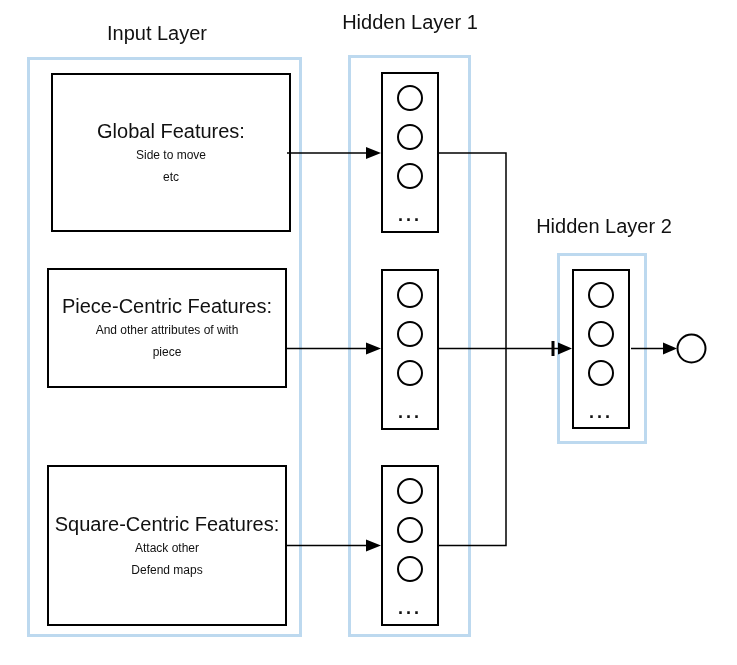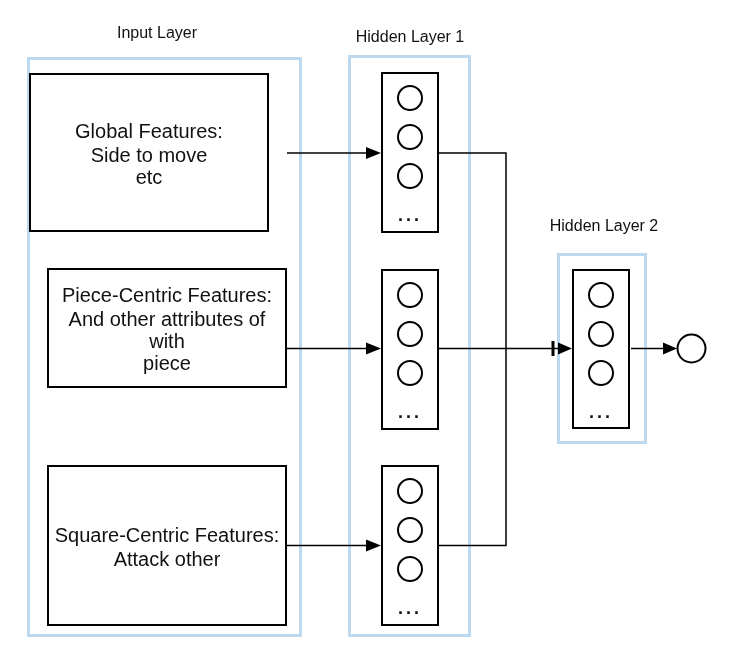"Input Layer" .layer-title { font-size: 16px -> 20px }
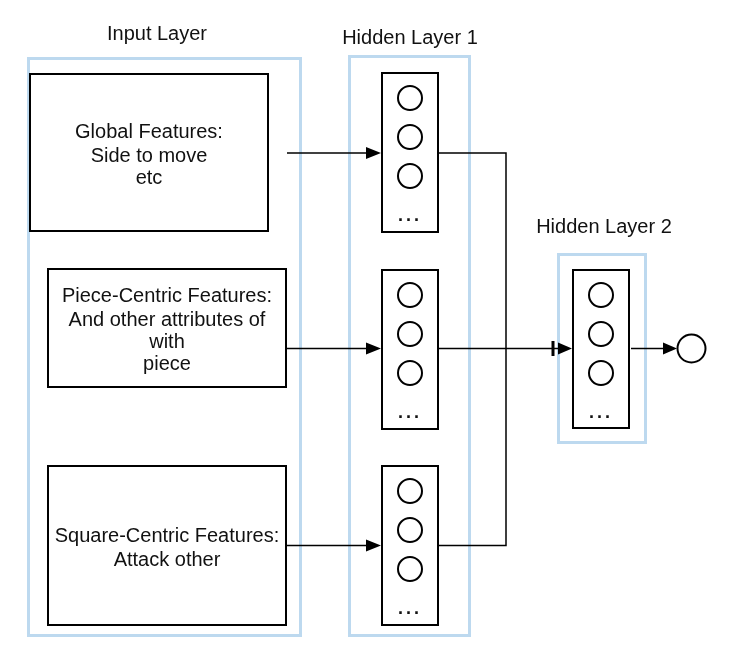"Hidden Layer 1" div.layer-title { top: 25px -> 10px }
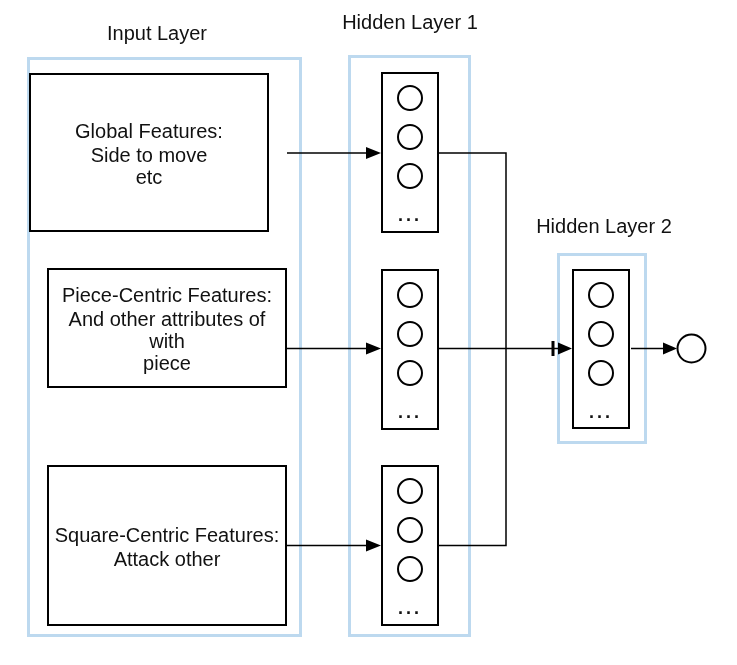"Global Features:" div.feature-box { left: 29px -> 51px }
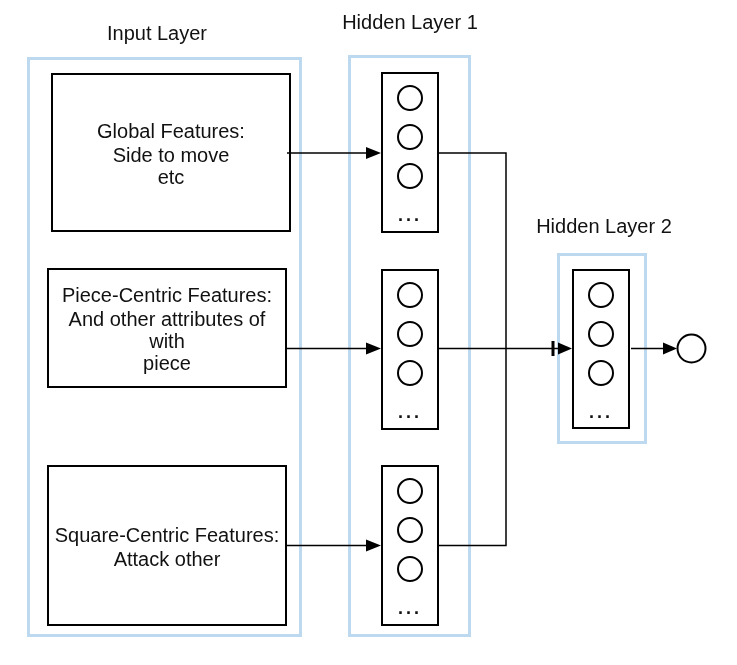"Side to move" .feature-line { font-size: 20px -> 12px }
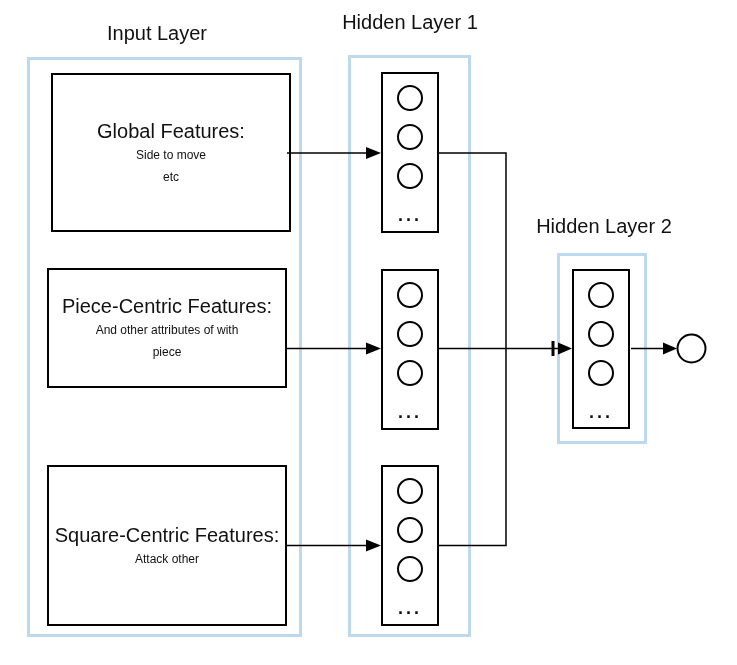"Defend maps" div.feature-line { html: none -> <div>Defend maps</div> }
